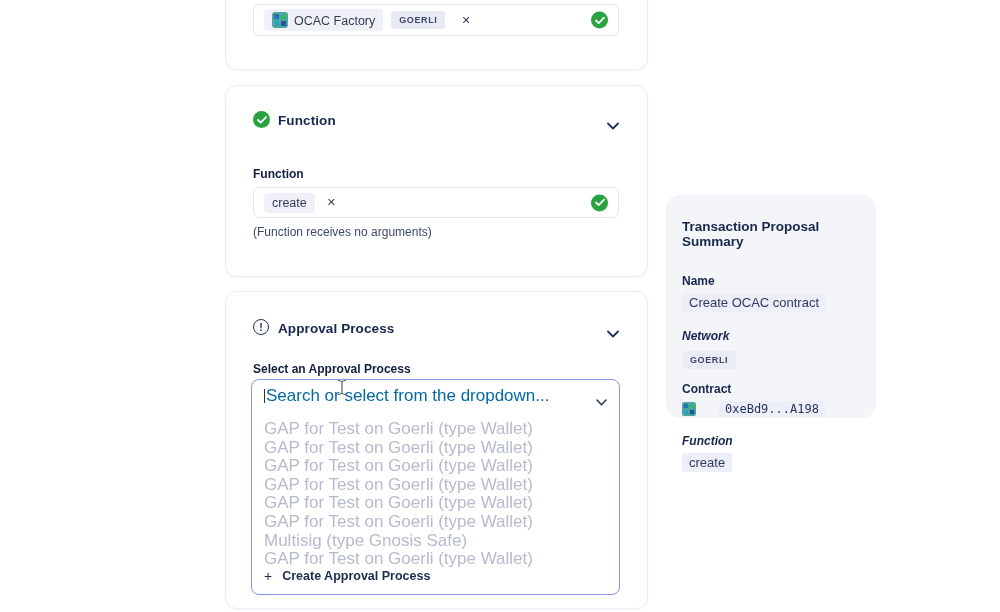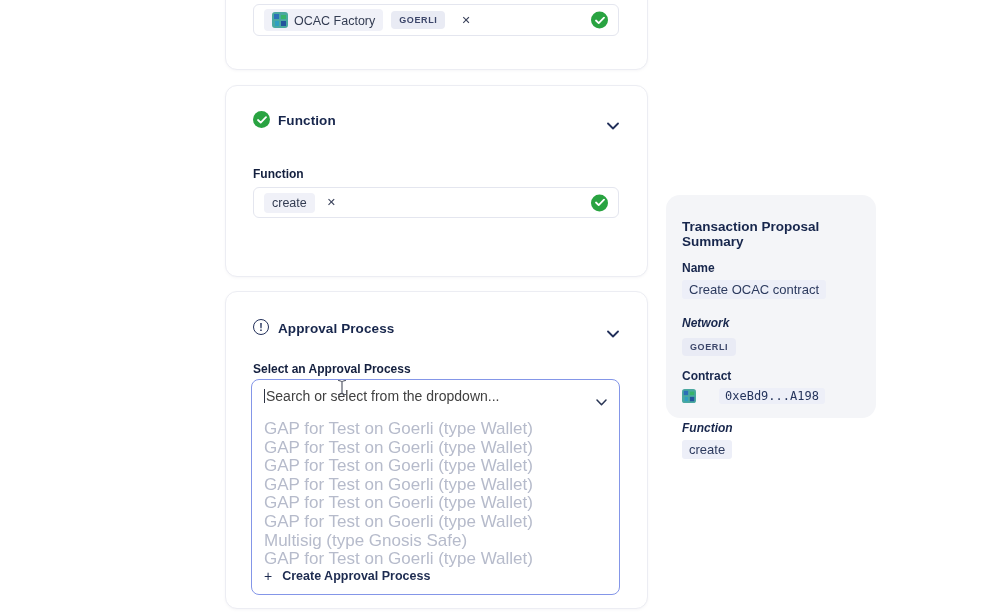"(Function receives no arguments)" div.helper-text { html: none -> <div>(Function receives no arguments)</div> }
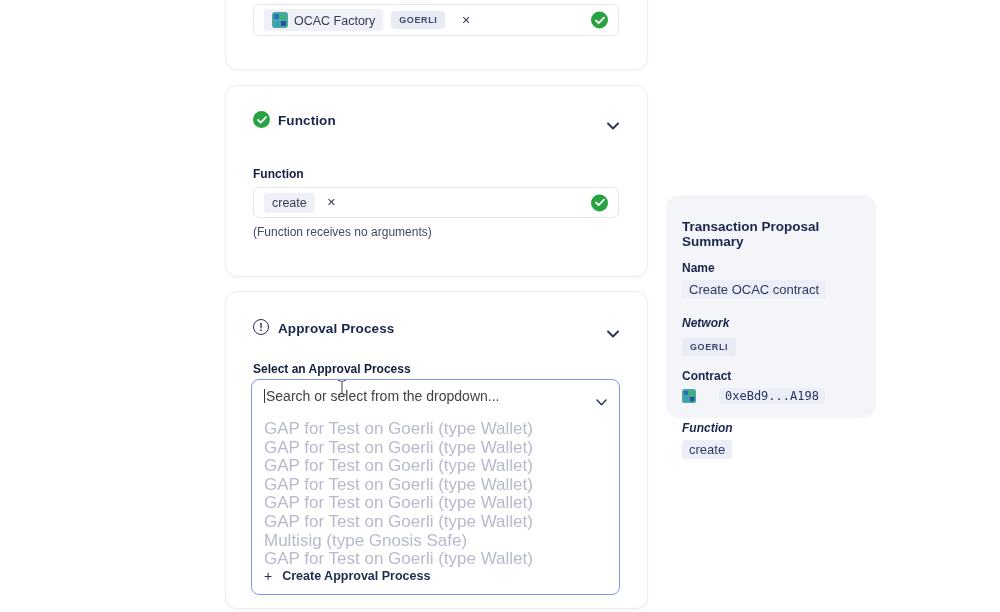"Name" .mt16 { margin-top: 12px -> 25px }
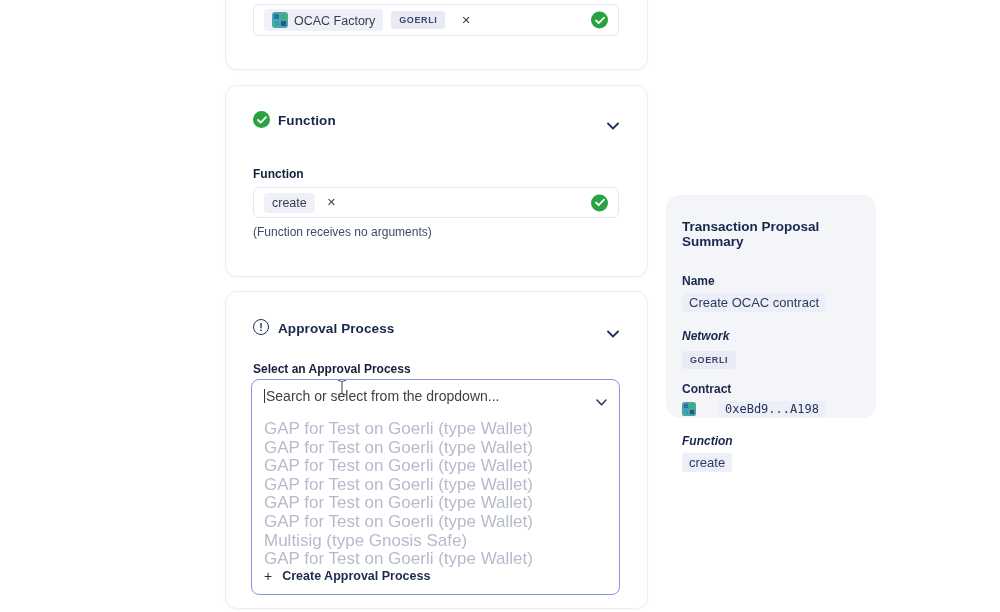"Search or select from the" .dd-placeholder { color: #404040 -> #0369a1; font-size: 14px -> 17px }
